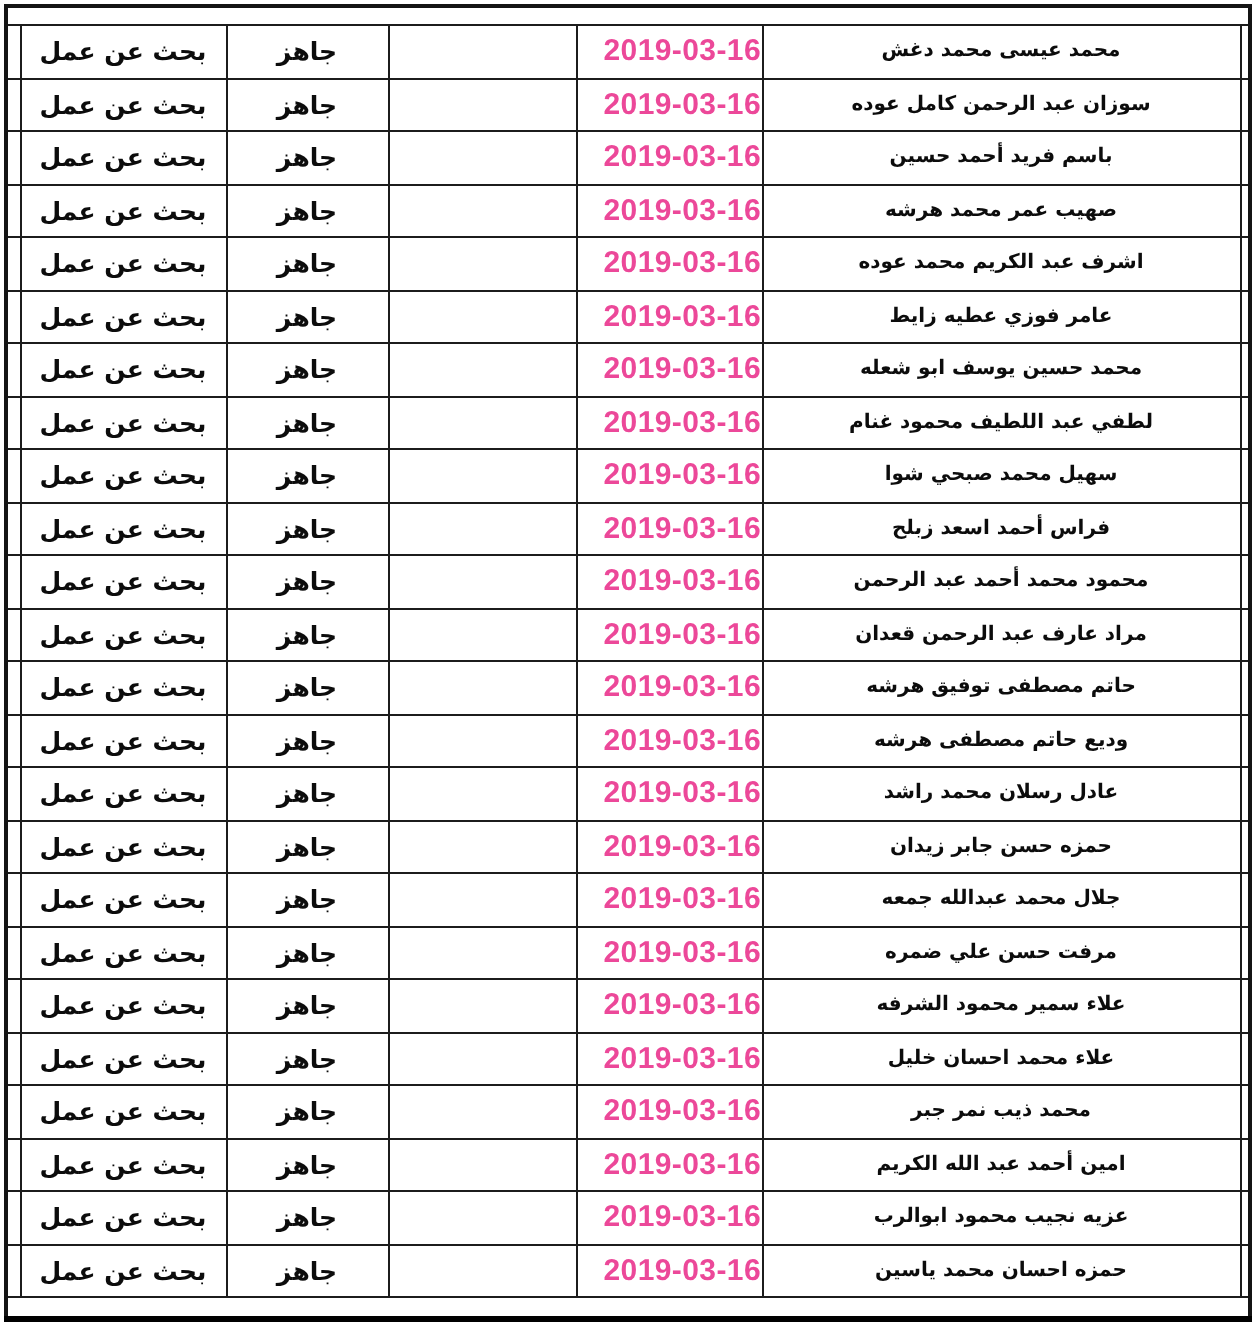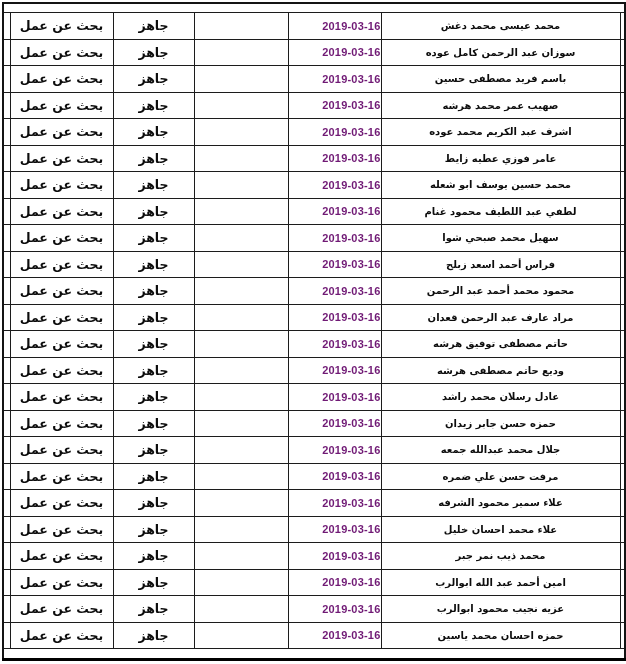"2019-03-16" td.c-date { color: #701a75 -> #ec4899; font-size: 11px -> 15px }
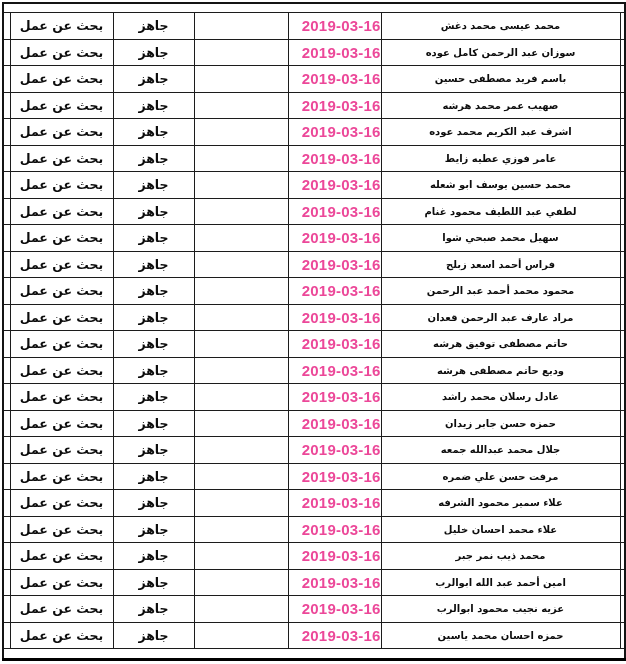"باسم فريد مصطفى حسين" td.c-name { text: مصطفى -> أحمد }
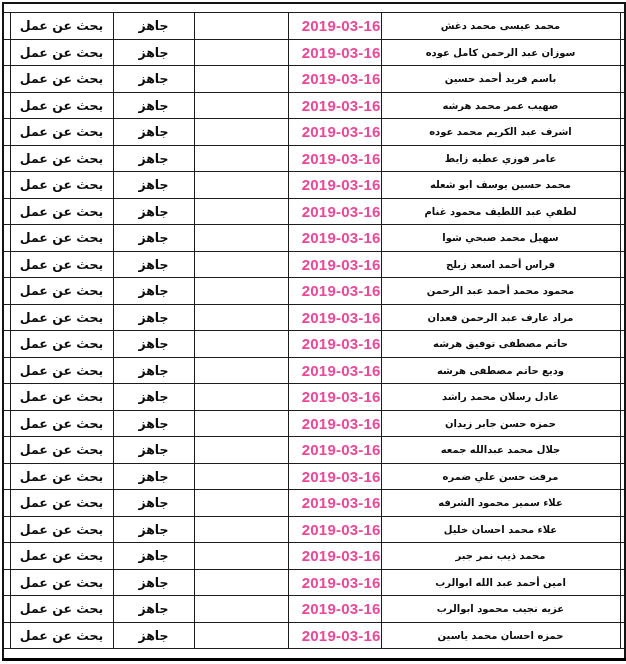"امين أحمد عبد الله ابوالرب" td.c-name { text: ابوالرب -> الكريم }
